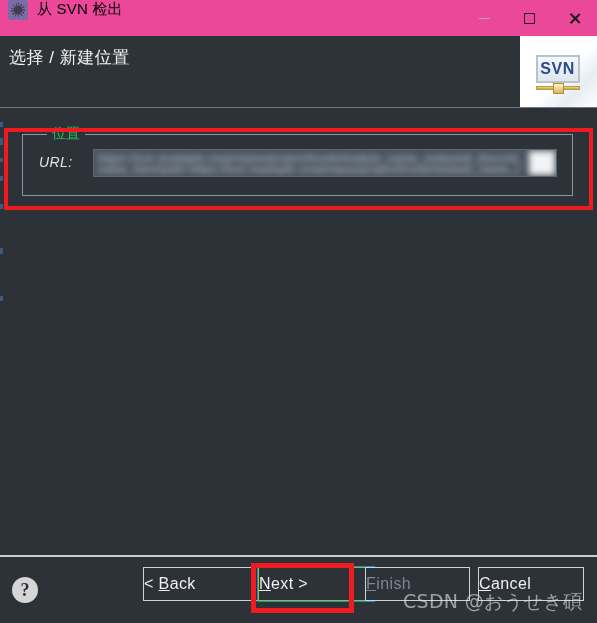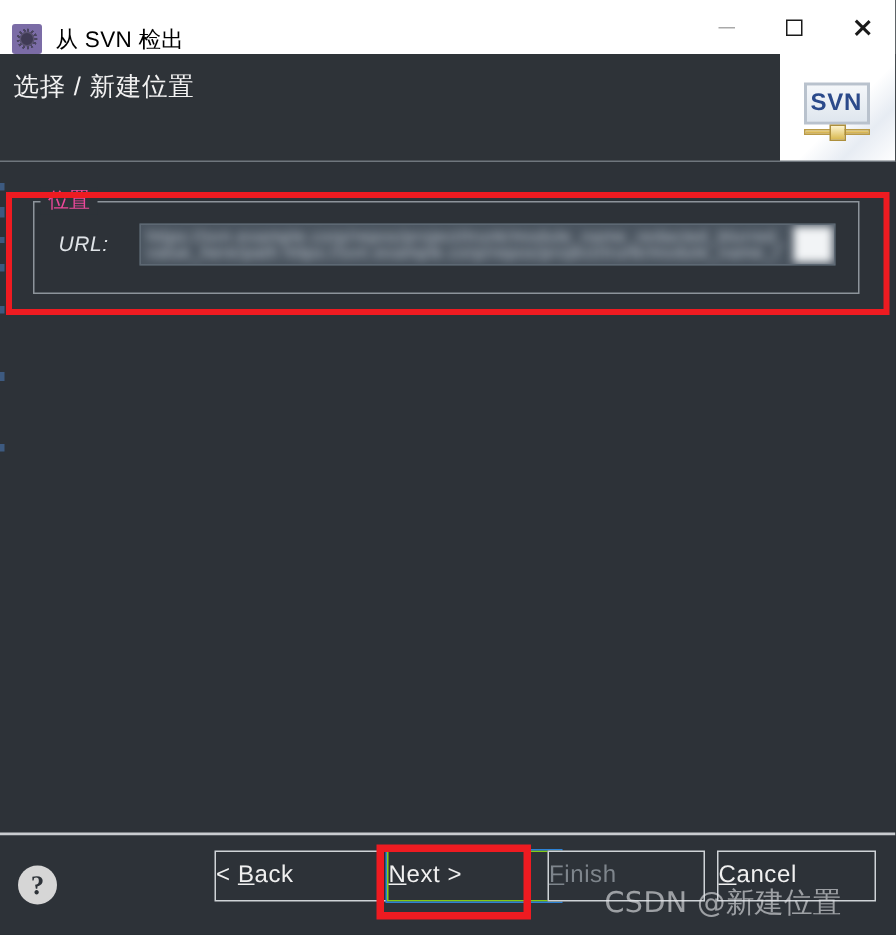"从 SVN 检出" #titlebar { align-items: flex-end -> flex-start; background: #ffffff -> #ec4899 }
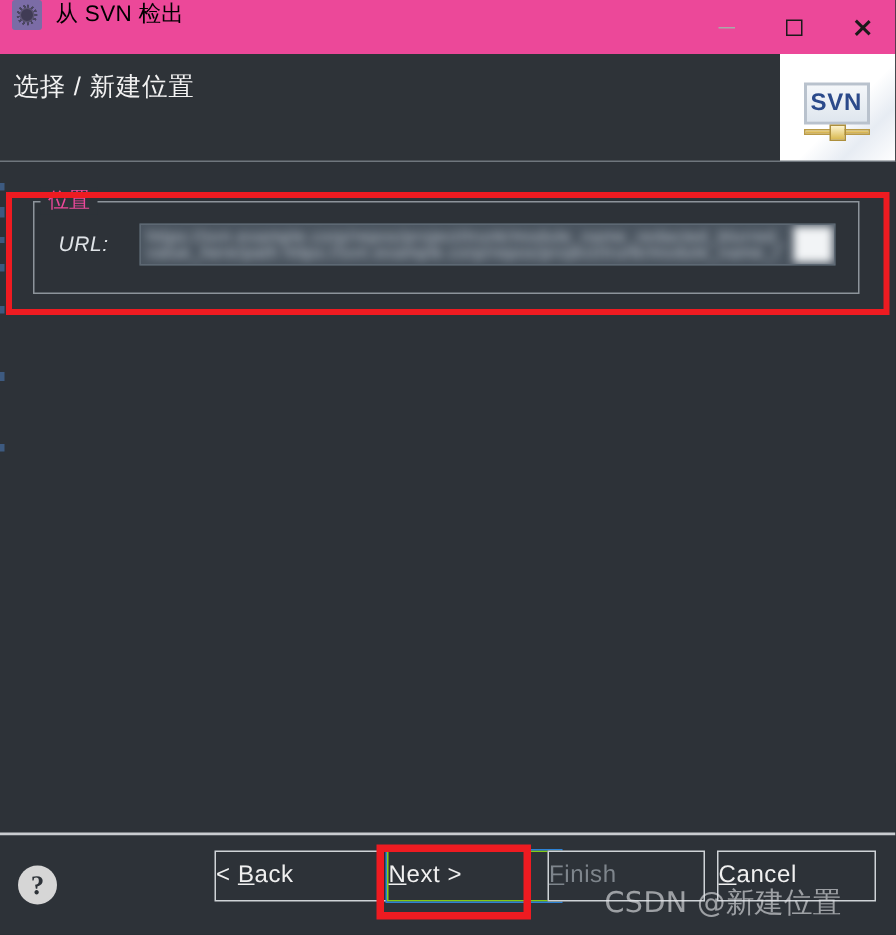"位置" #location-legend { color: #ec4899 -> #22c55e; left: 4px -> 24px }
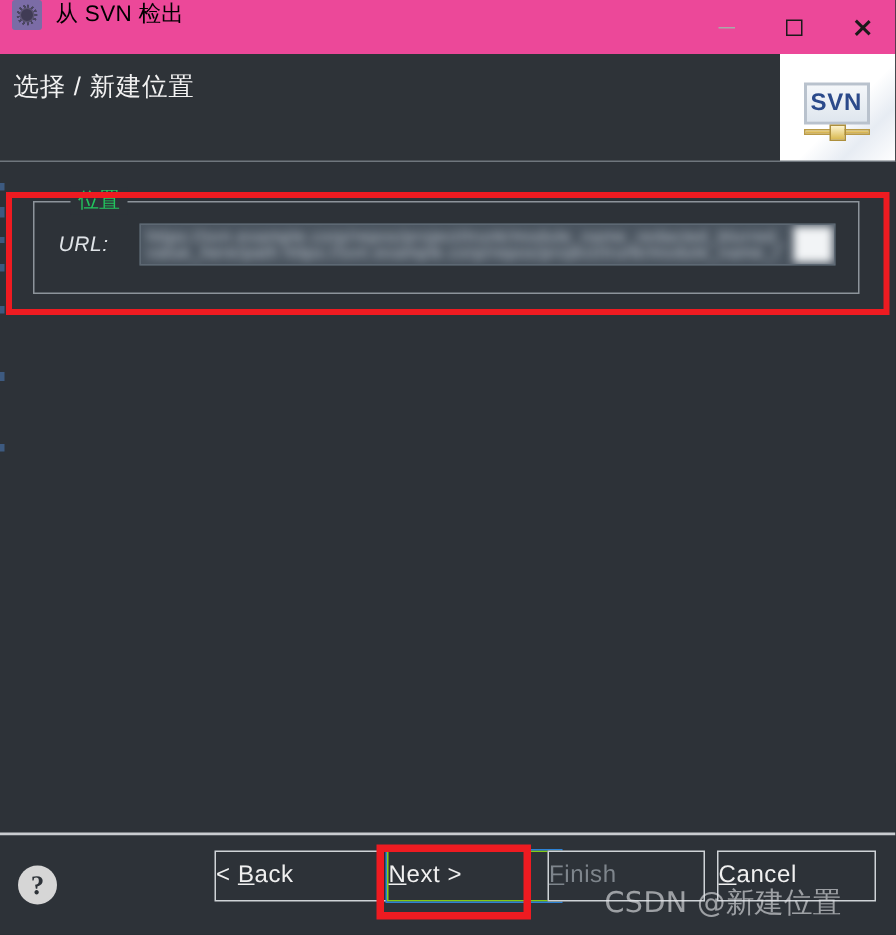"CSDN @新建位置" div { text: @新建位置 -> @おうせき碩 }
